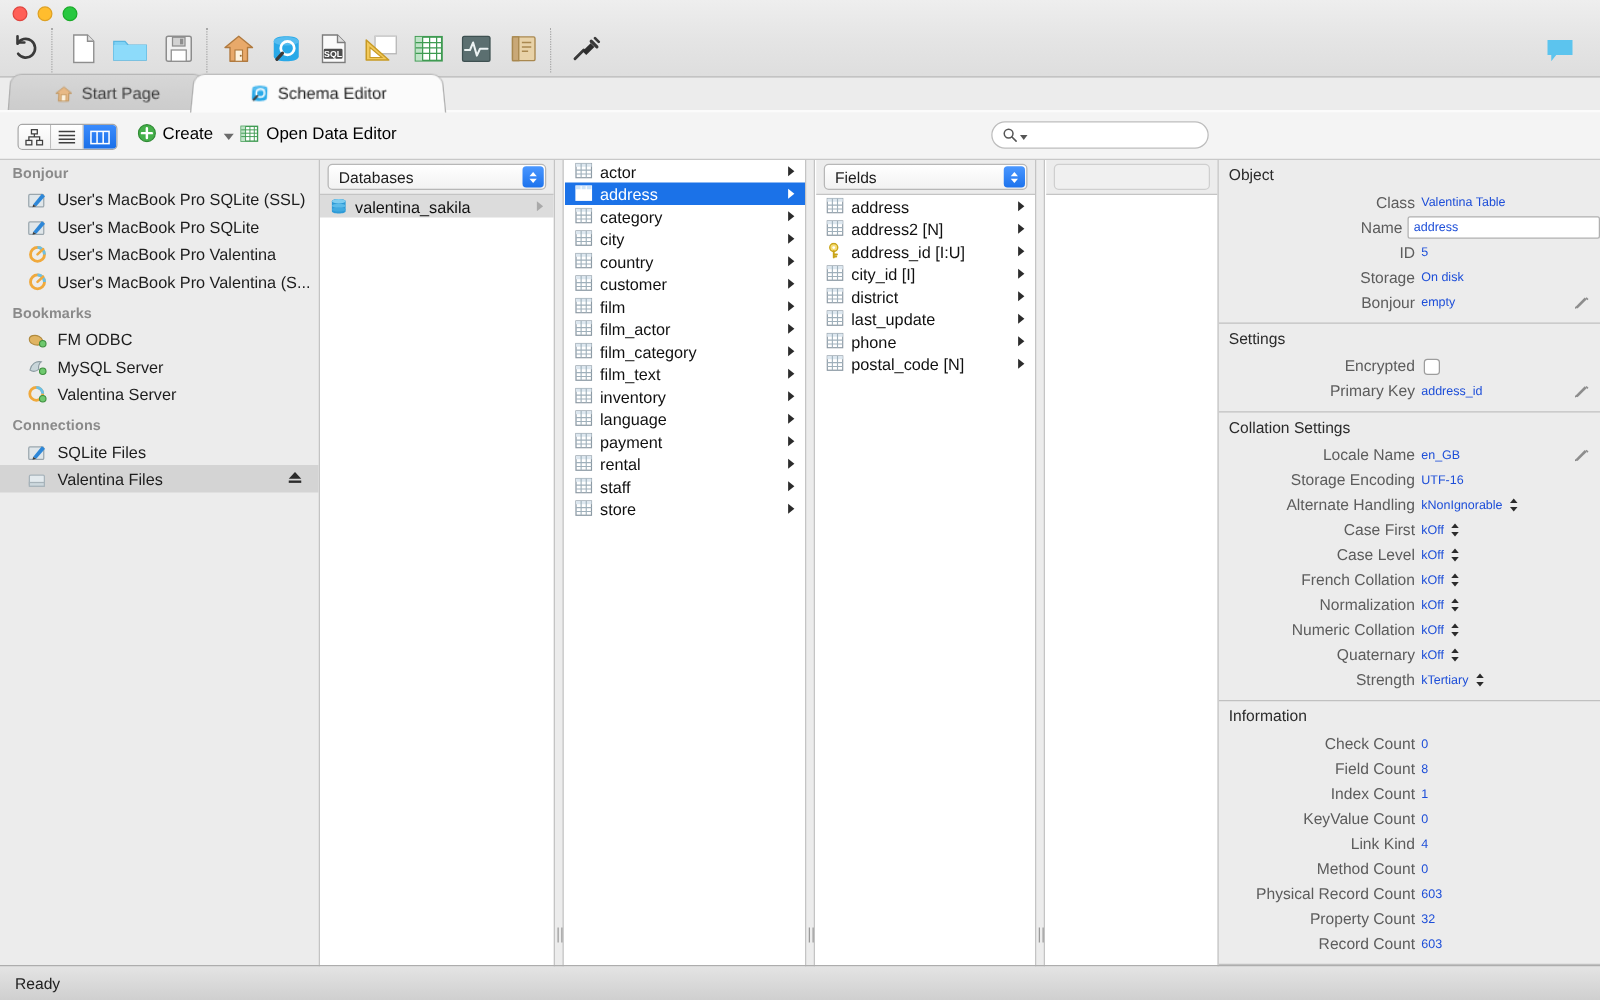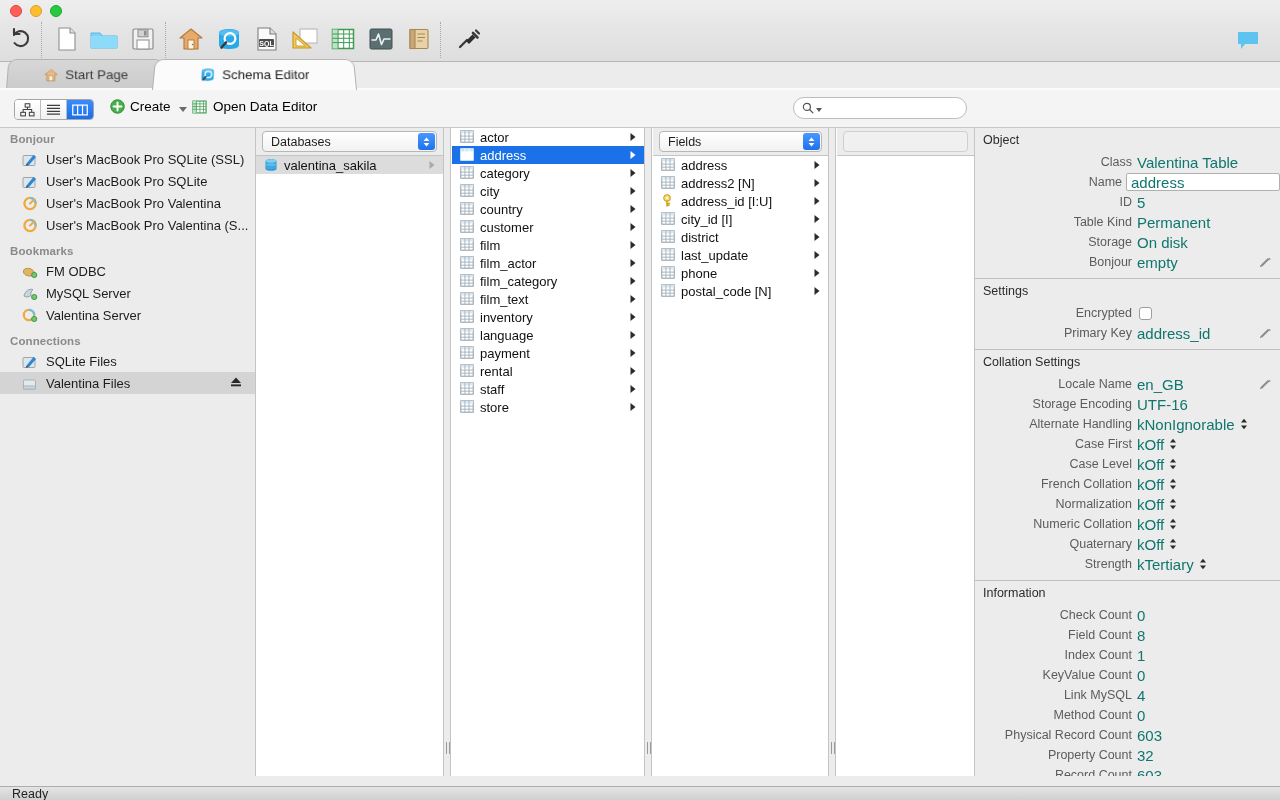"Valentina Table" .ins-val { color: #0f766e -> #1d4ed8; font-size: 15px -> 10px }
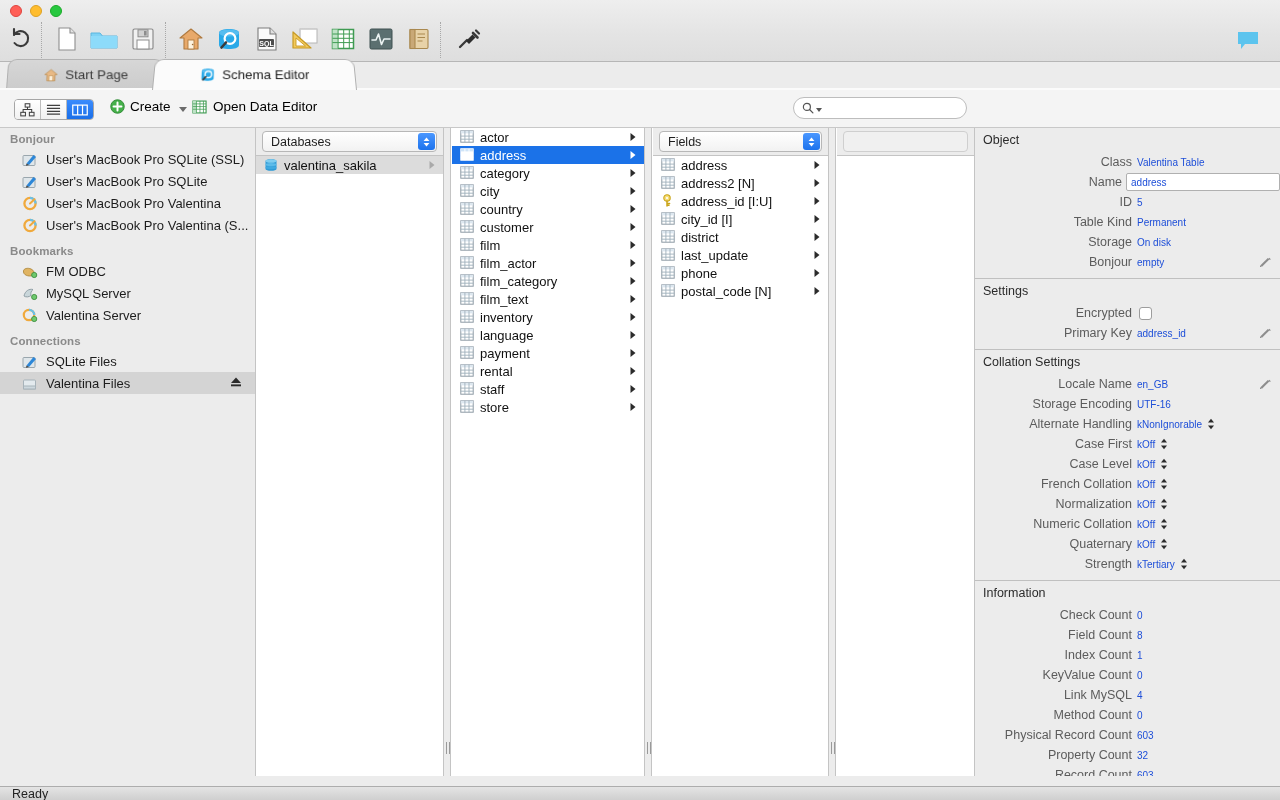"Table Kind" div.ins-row { html: <div> <div>Table Kind</div> <div>Permanent</div> </div> -> none }
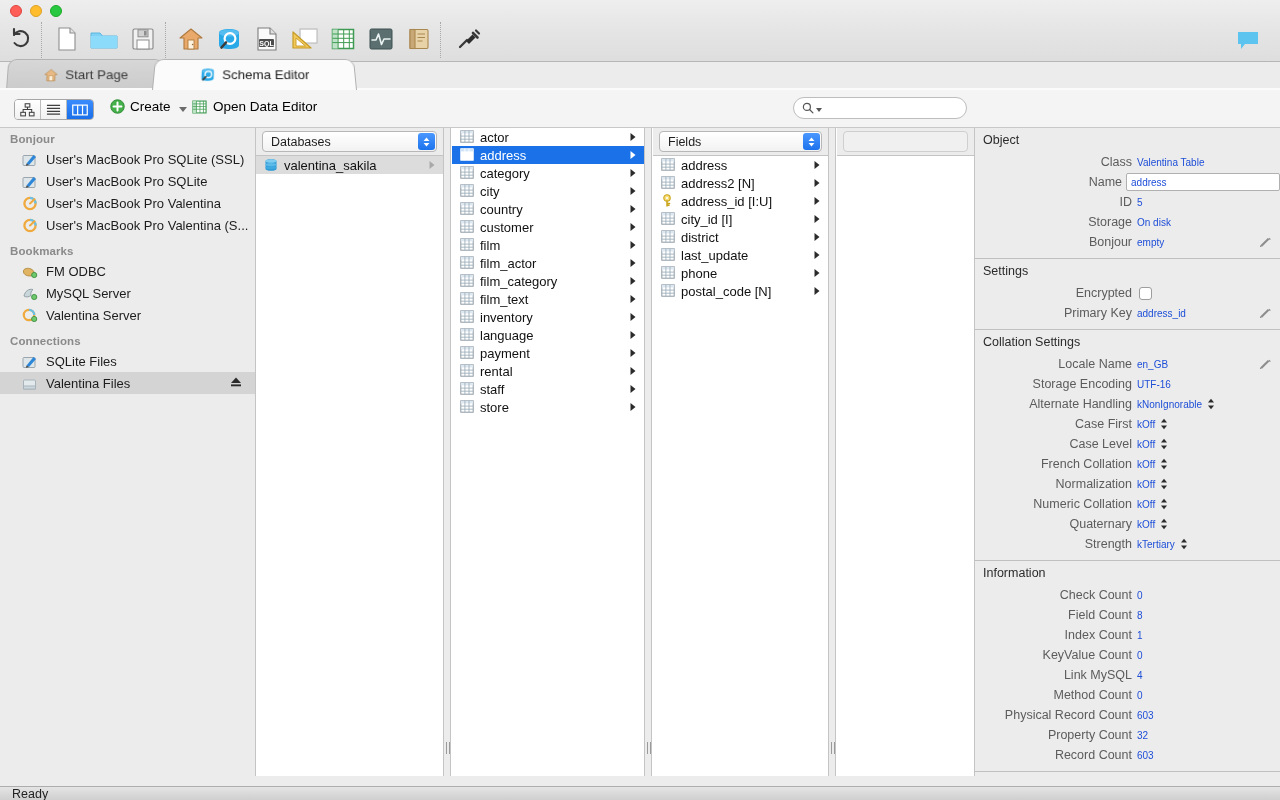"Link MySQL" div.ins-lbl { text: MySQL -> Kind }
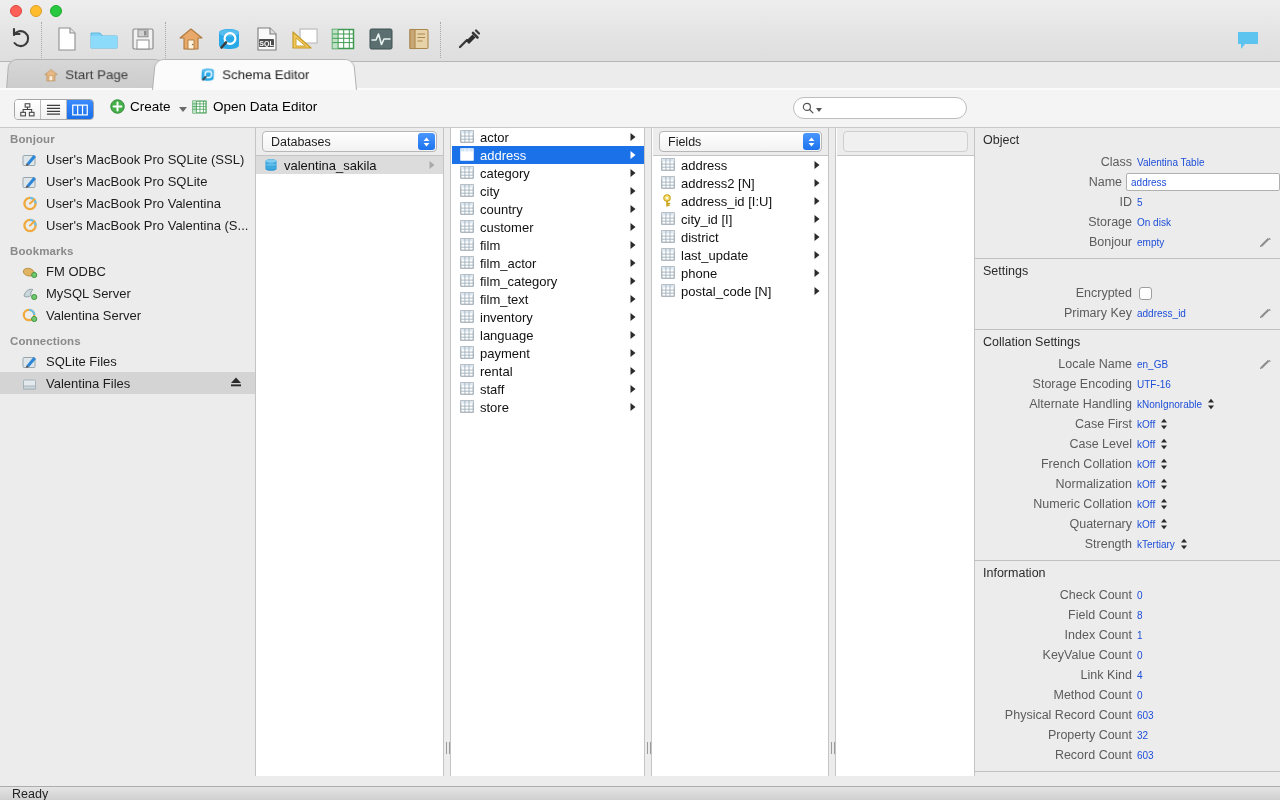"Ready" .statusbar { height: 14px -> 28px }
